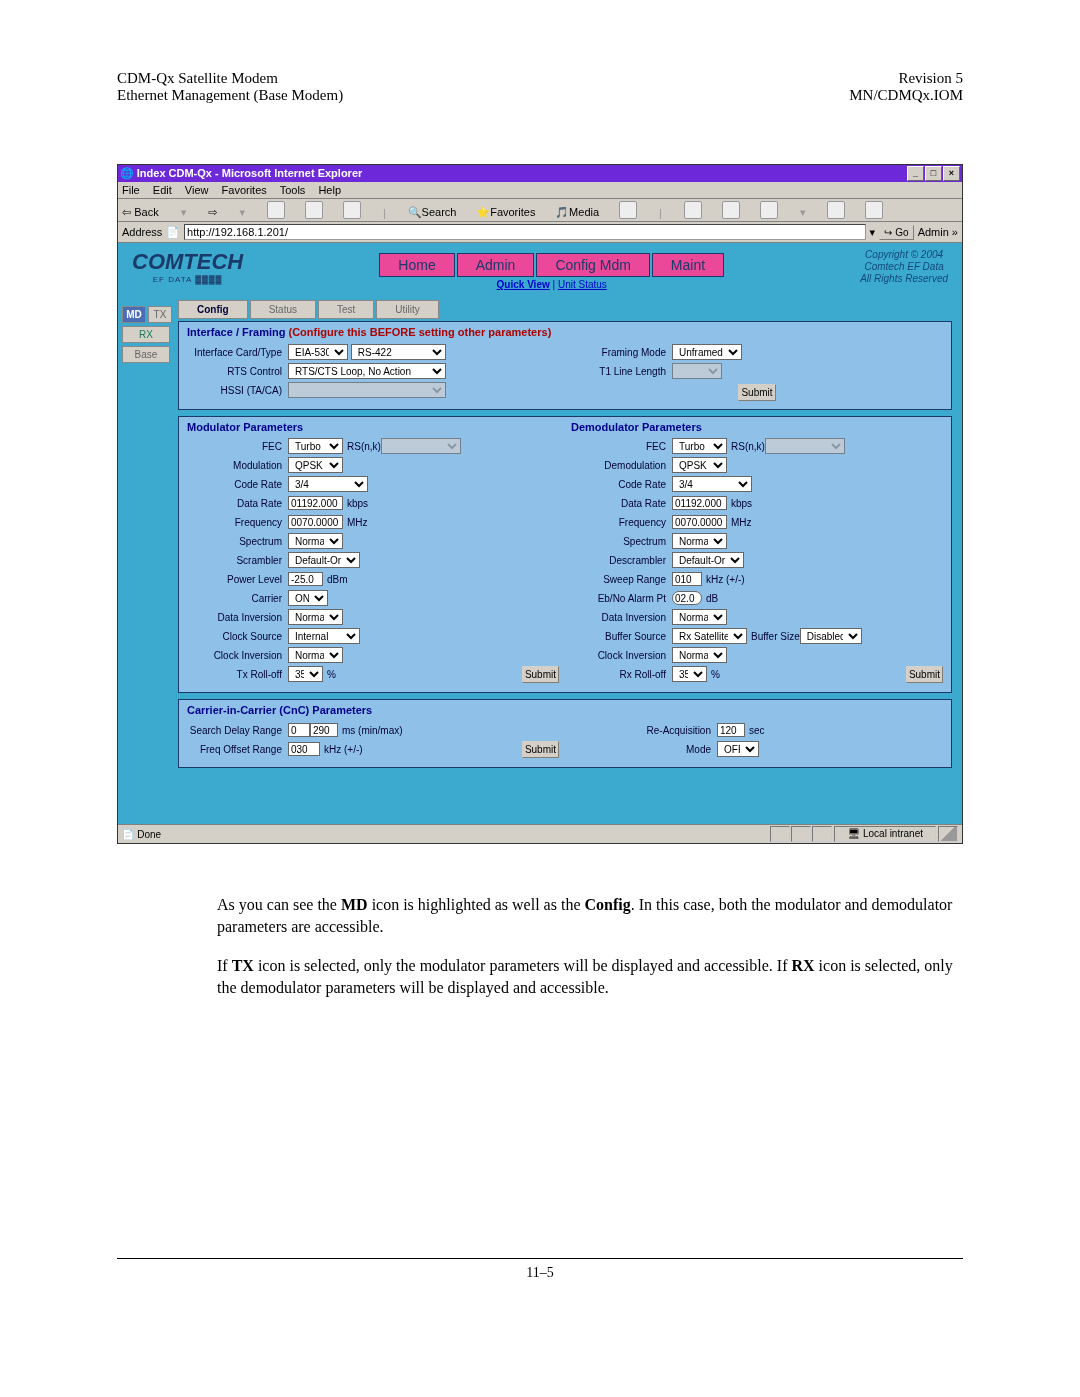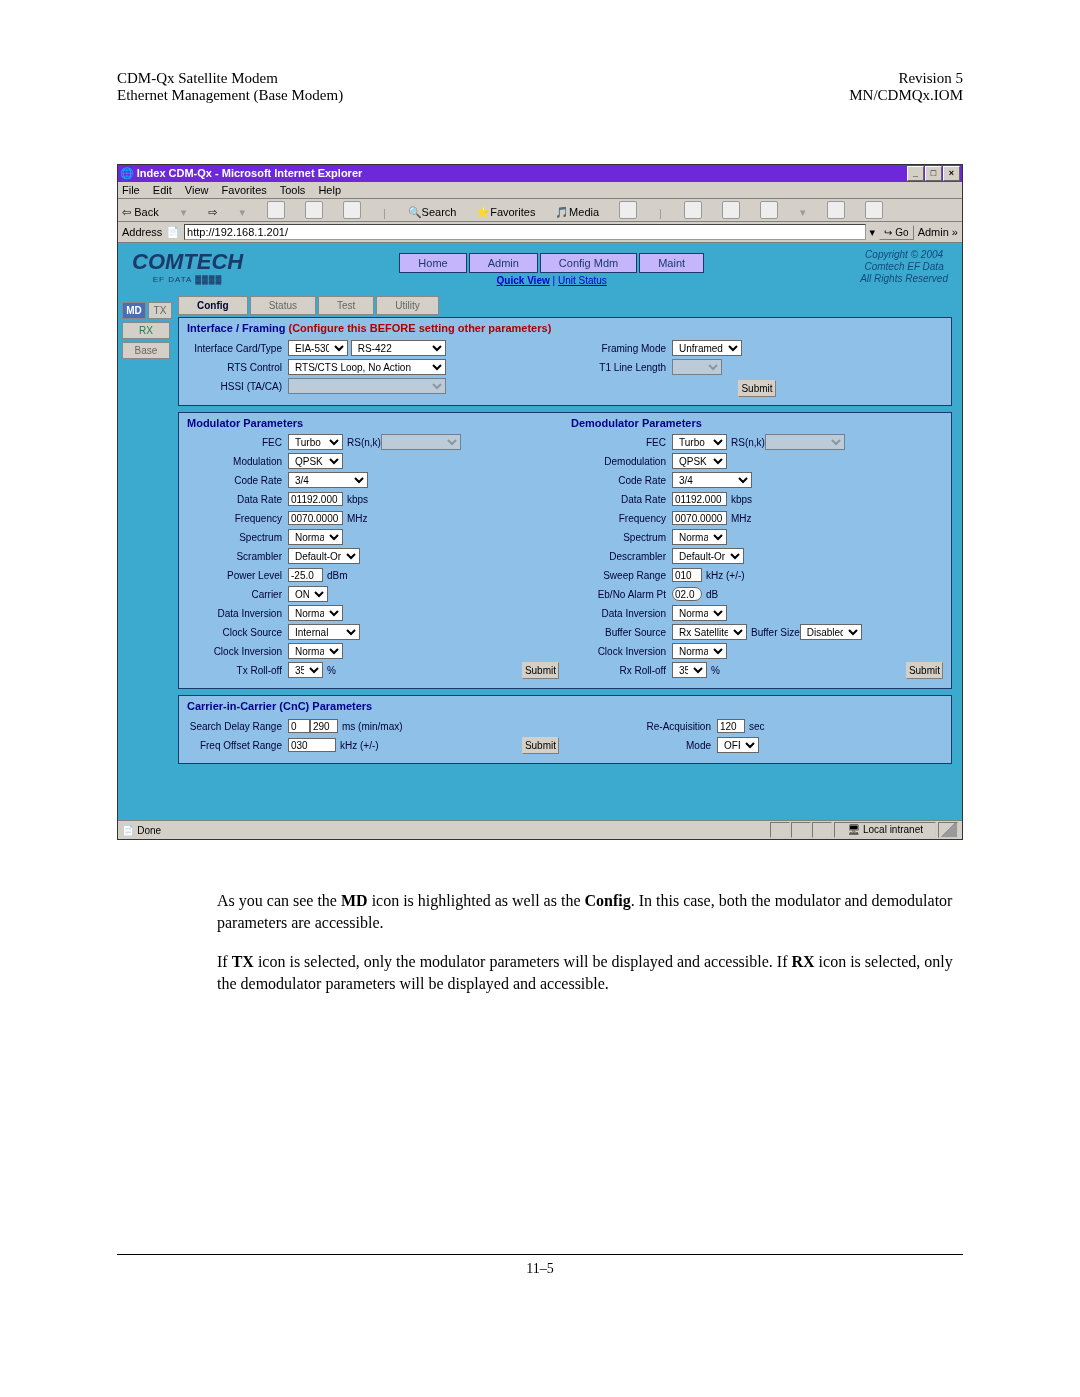"Home" .topnav .nb { background: #c4b5fd -> #ec4899; font-size: 11px -> 14px }
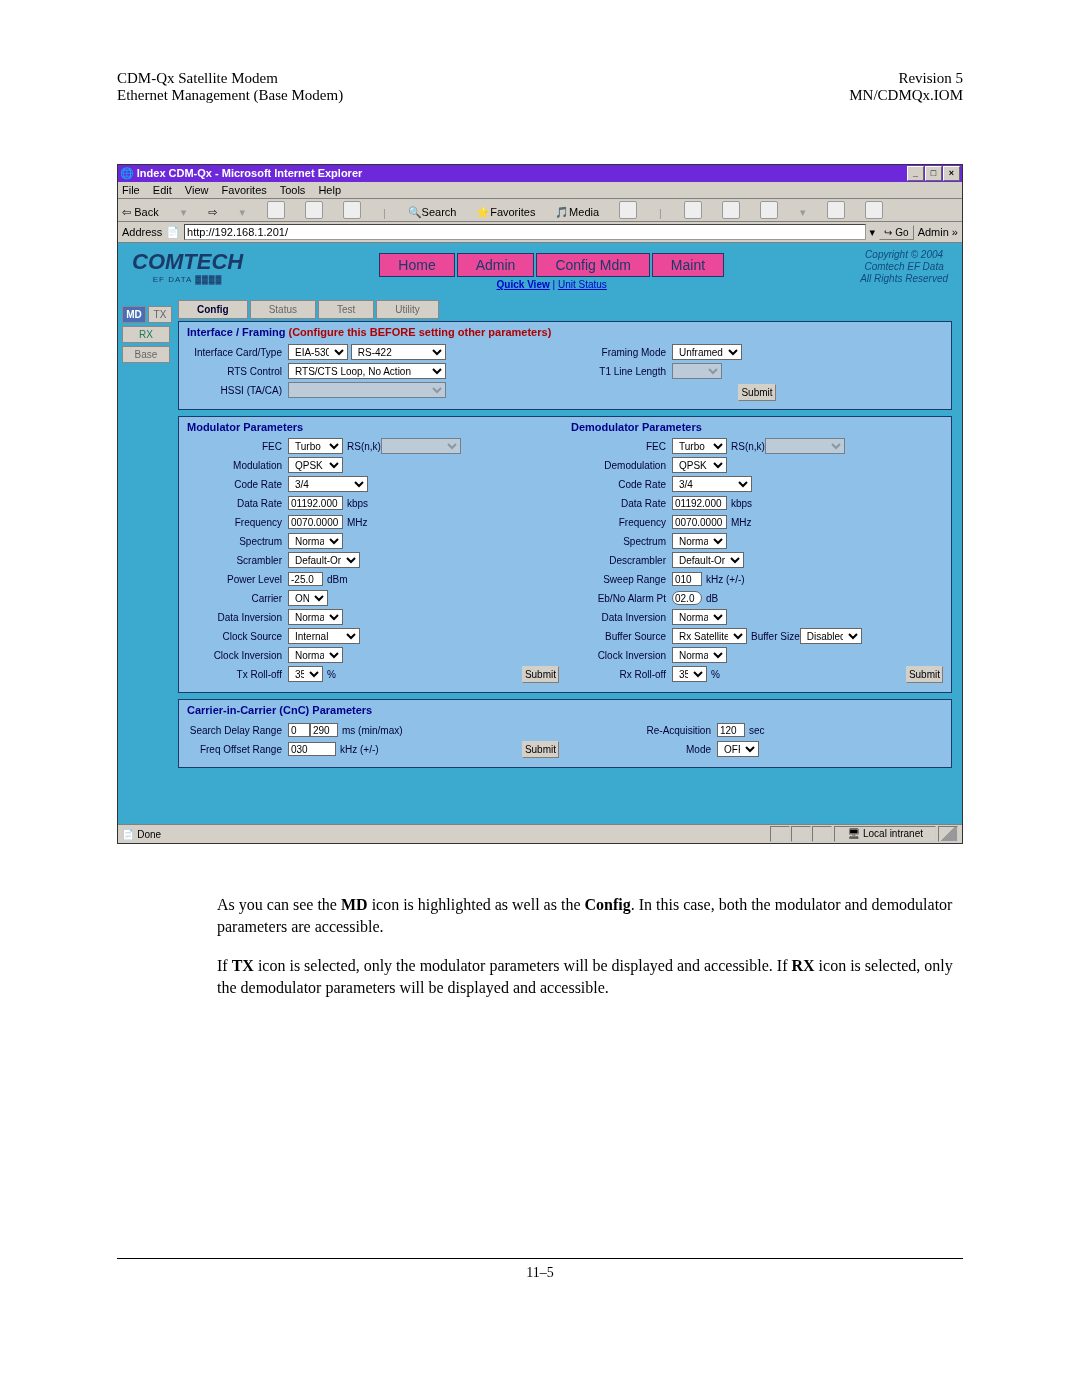"030" input { width: 48px -> 32px }
